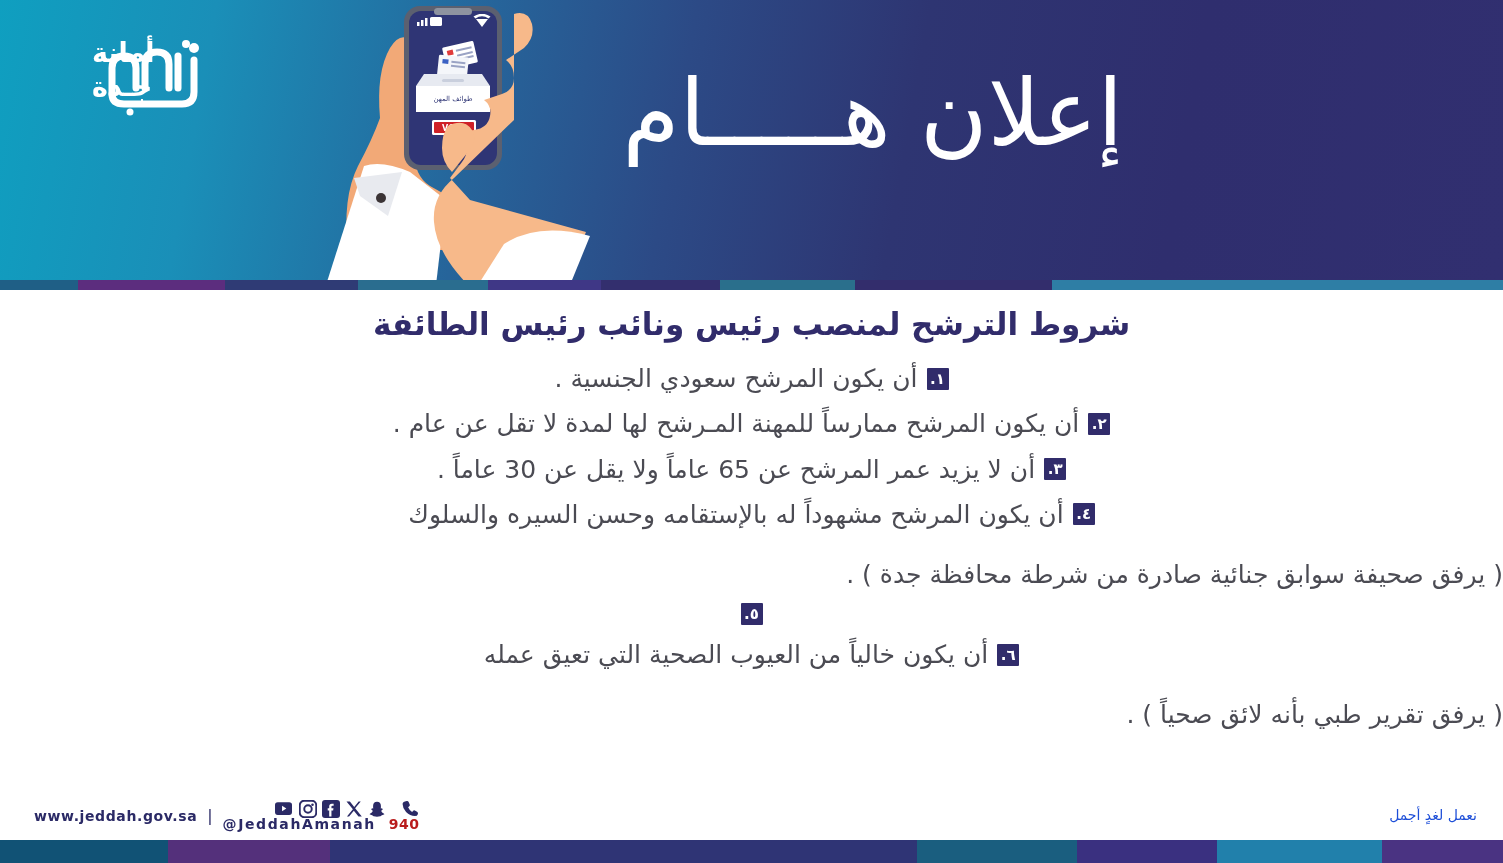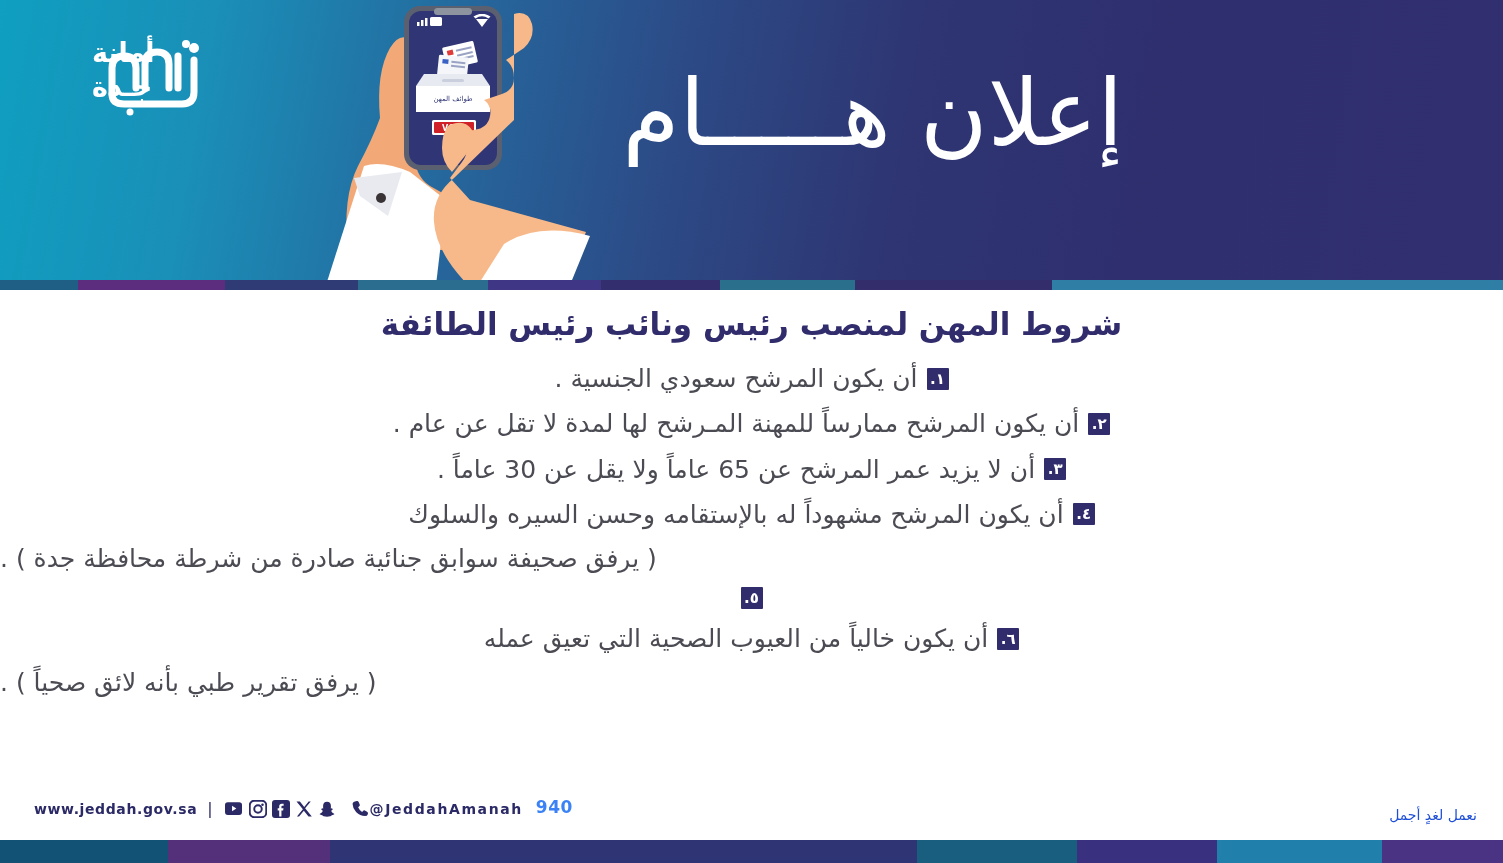"شروط المهن لمنصب رئيس ونائب" div.sec-title { text: المهن -> الترشح }
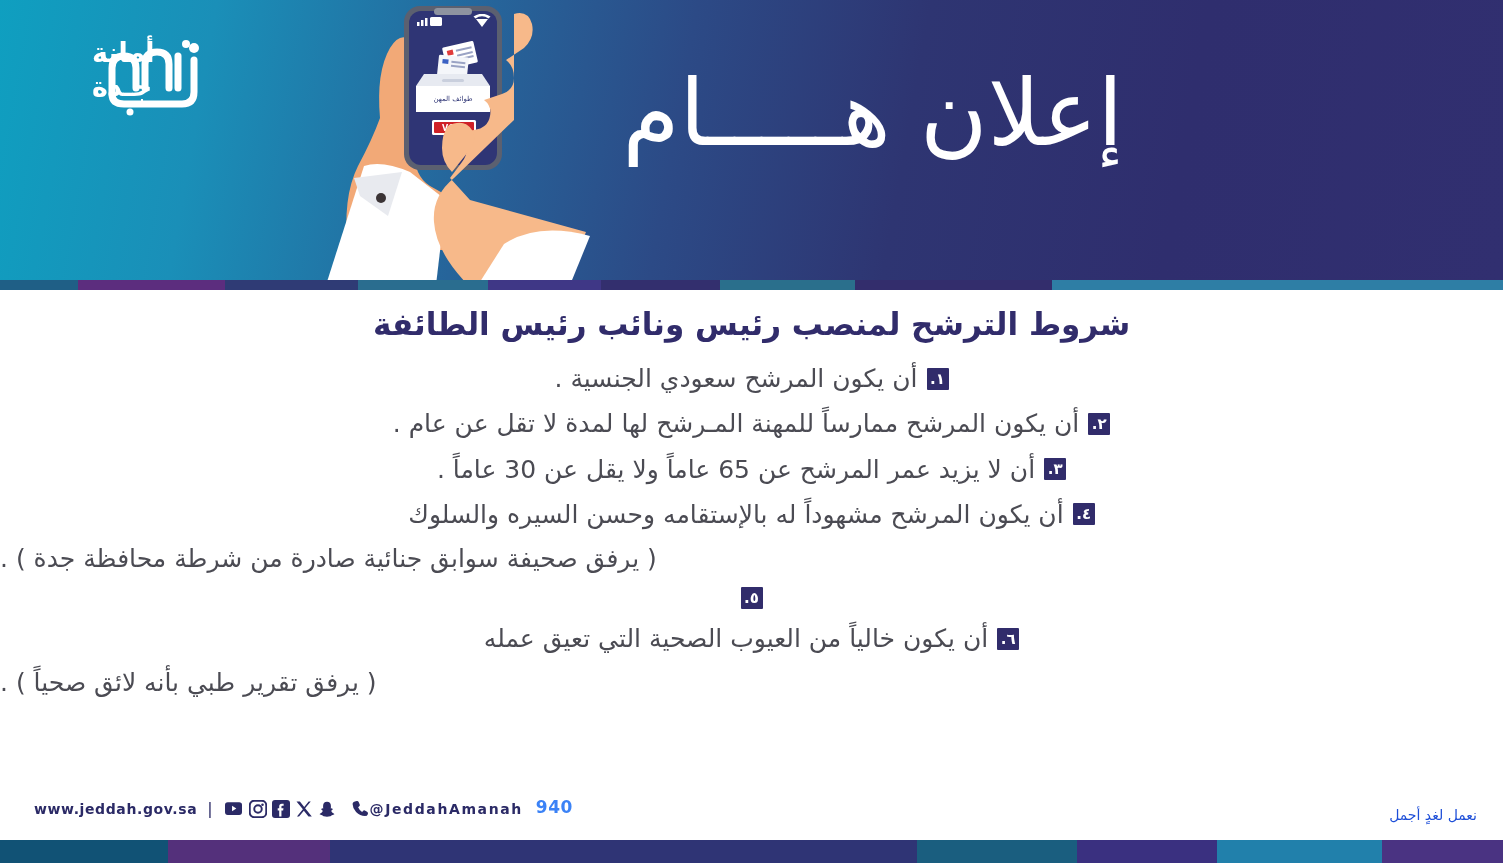"( يرفق صحيفة سوابق جنائية" .subrow { margin-top: none -> 16px; text-align: left -> right }
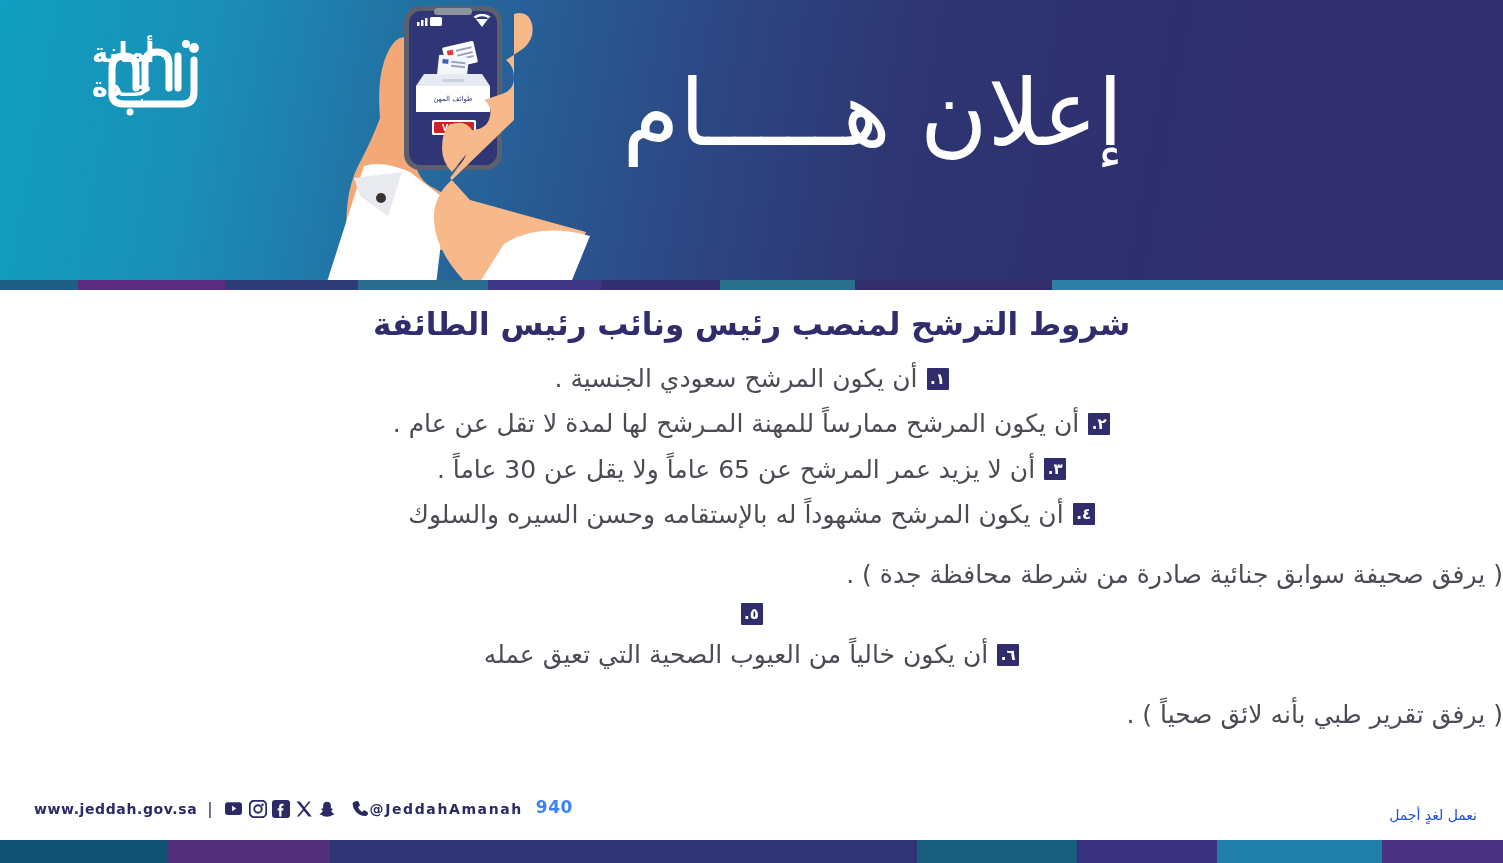"@JeddahAmanah" .social { align-items: flex-start -> flex-end; flex-direction: row -> column }
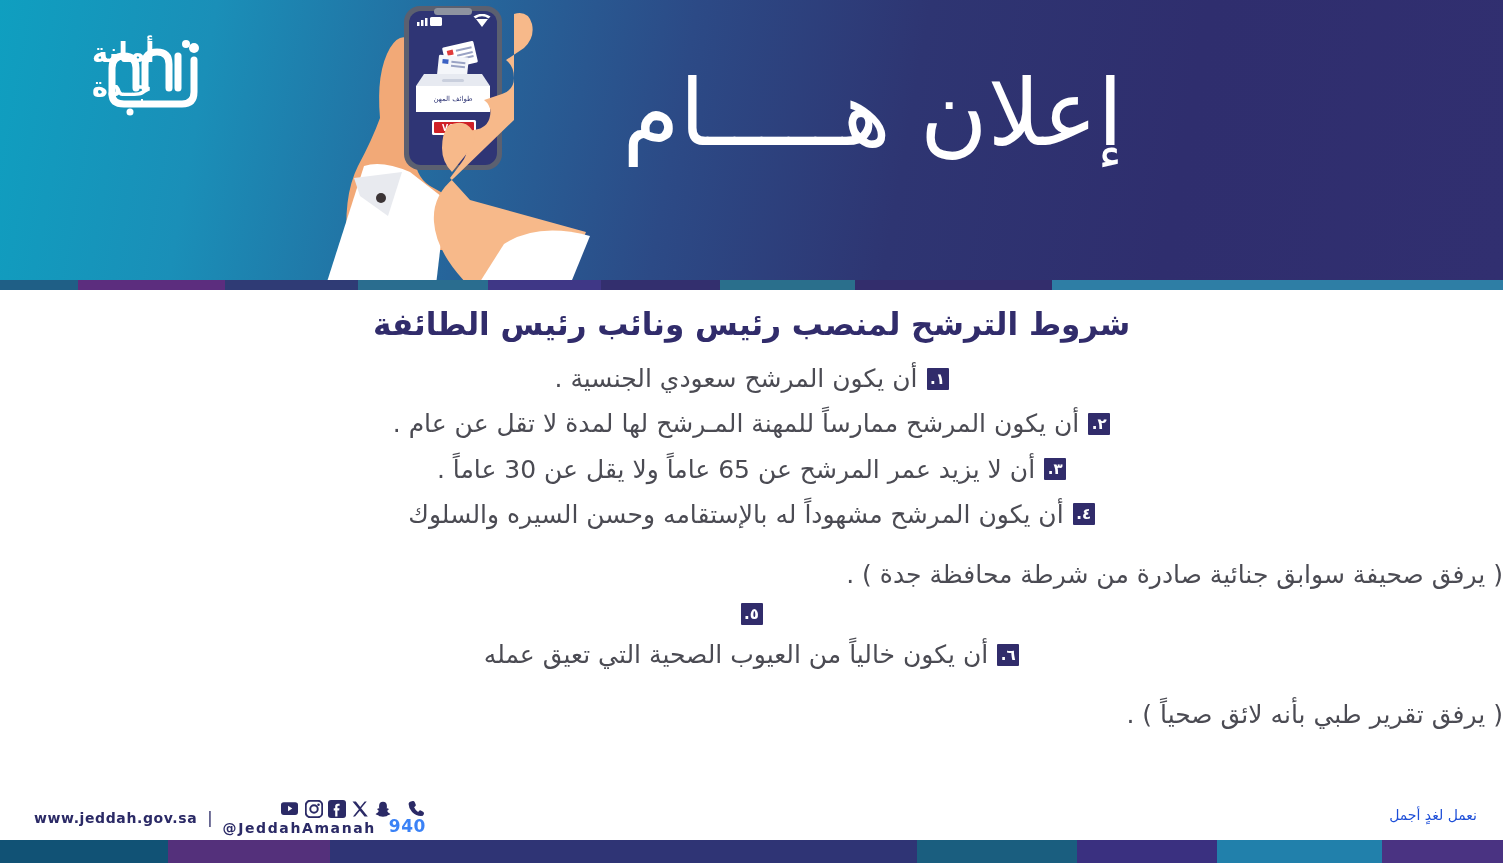"940" .tel { color: #3b82f6 -> #b91c1c; font-size: 17px -> 14px }
